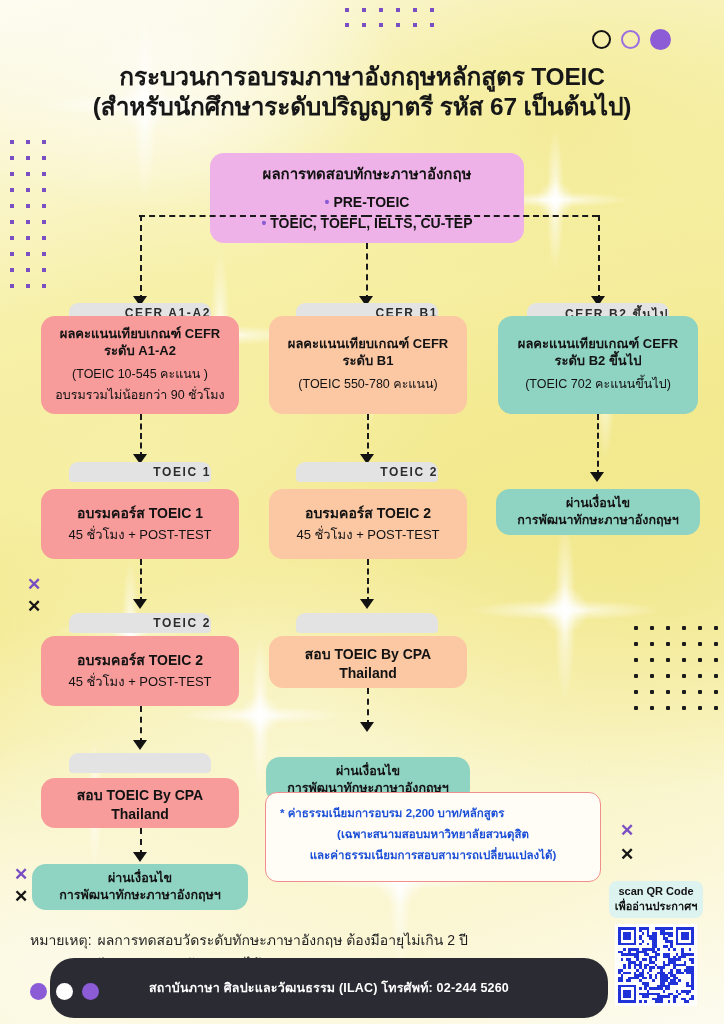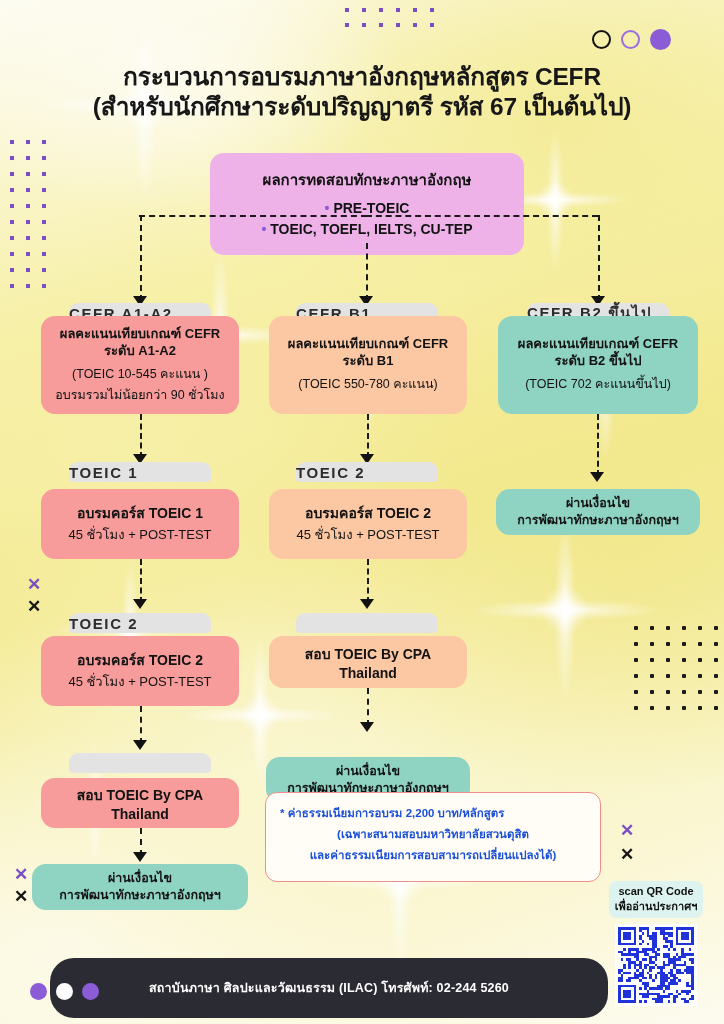"กระบวนการอบรมภาษาอังกฤษหลักสูตร CEFR" div { text: CEFR -> TOEIC }
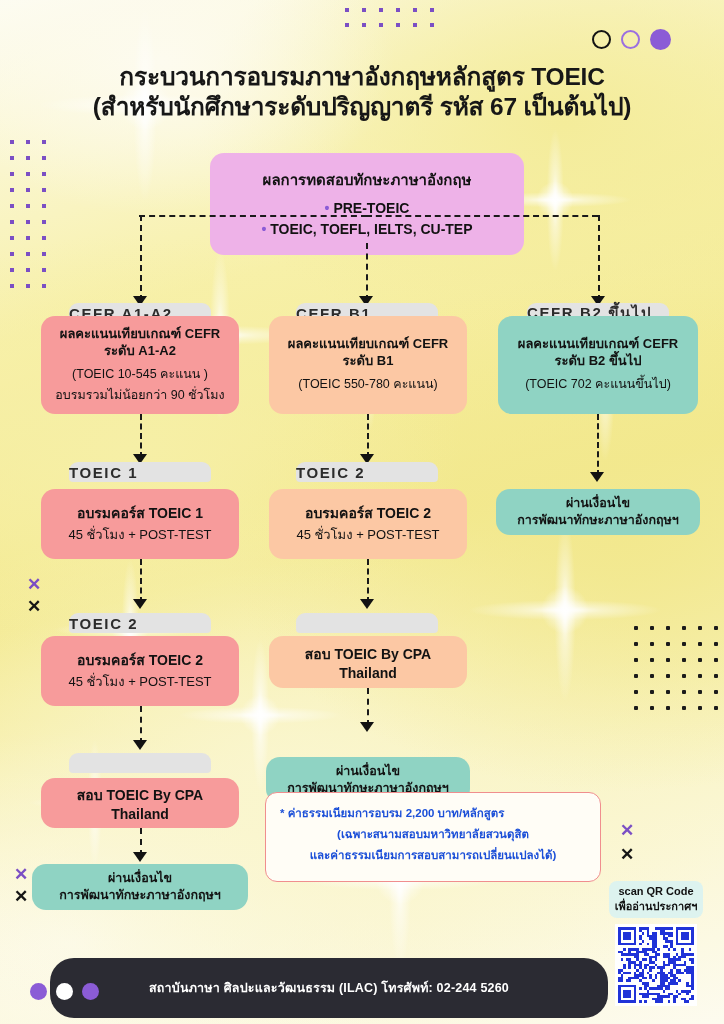"ผลการทดสอบทักษะภาษาอังกฤษ" div.node { height: 102px -> 90px }
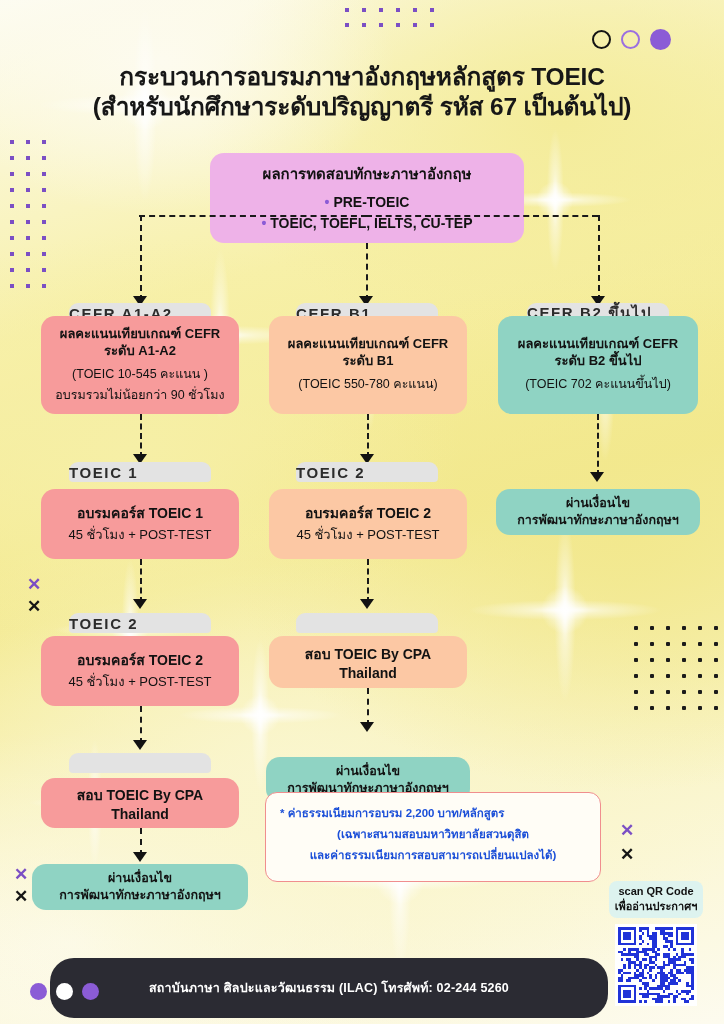"CEFR A1-A2" .tab { font-size: 15px -> 12px; justify-content: flex-start -> flex-end }
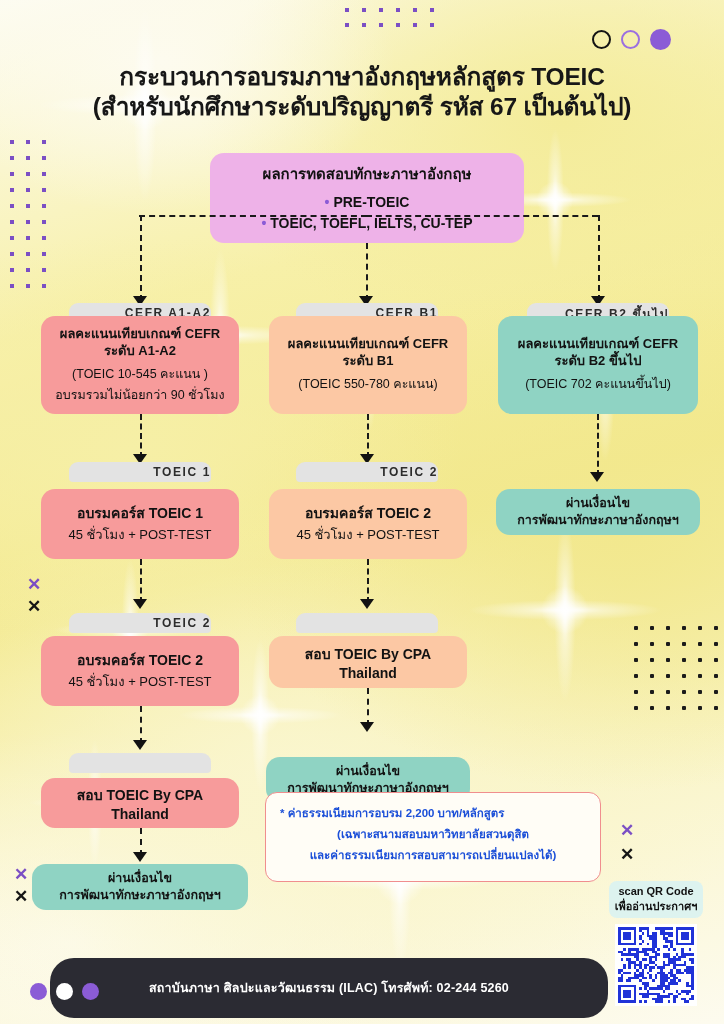"หมายเหตุ:" div.remark { html: none -> <div> <div> <span>หมายเหตุ:</span><span>ผลการทดสอบวัดระดับทักษะภาษาอังกฤษ ต้องมีอายุไม่เกิน 2 ปี</span> </div> <div>จึงจะสามารถสมัครอบรมได้</div> </div> }
